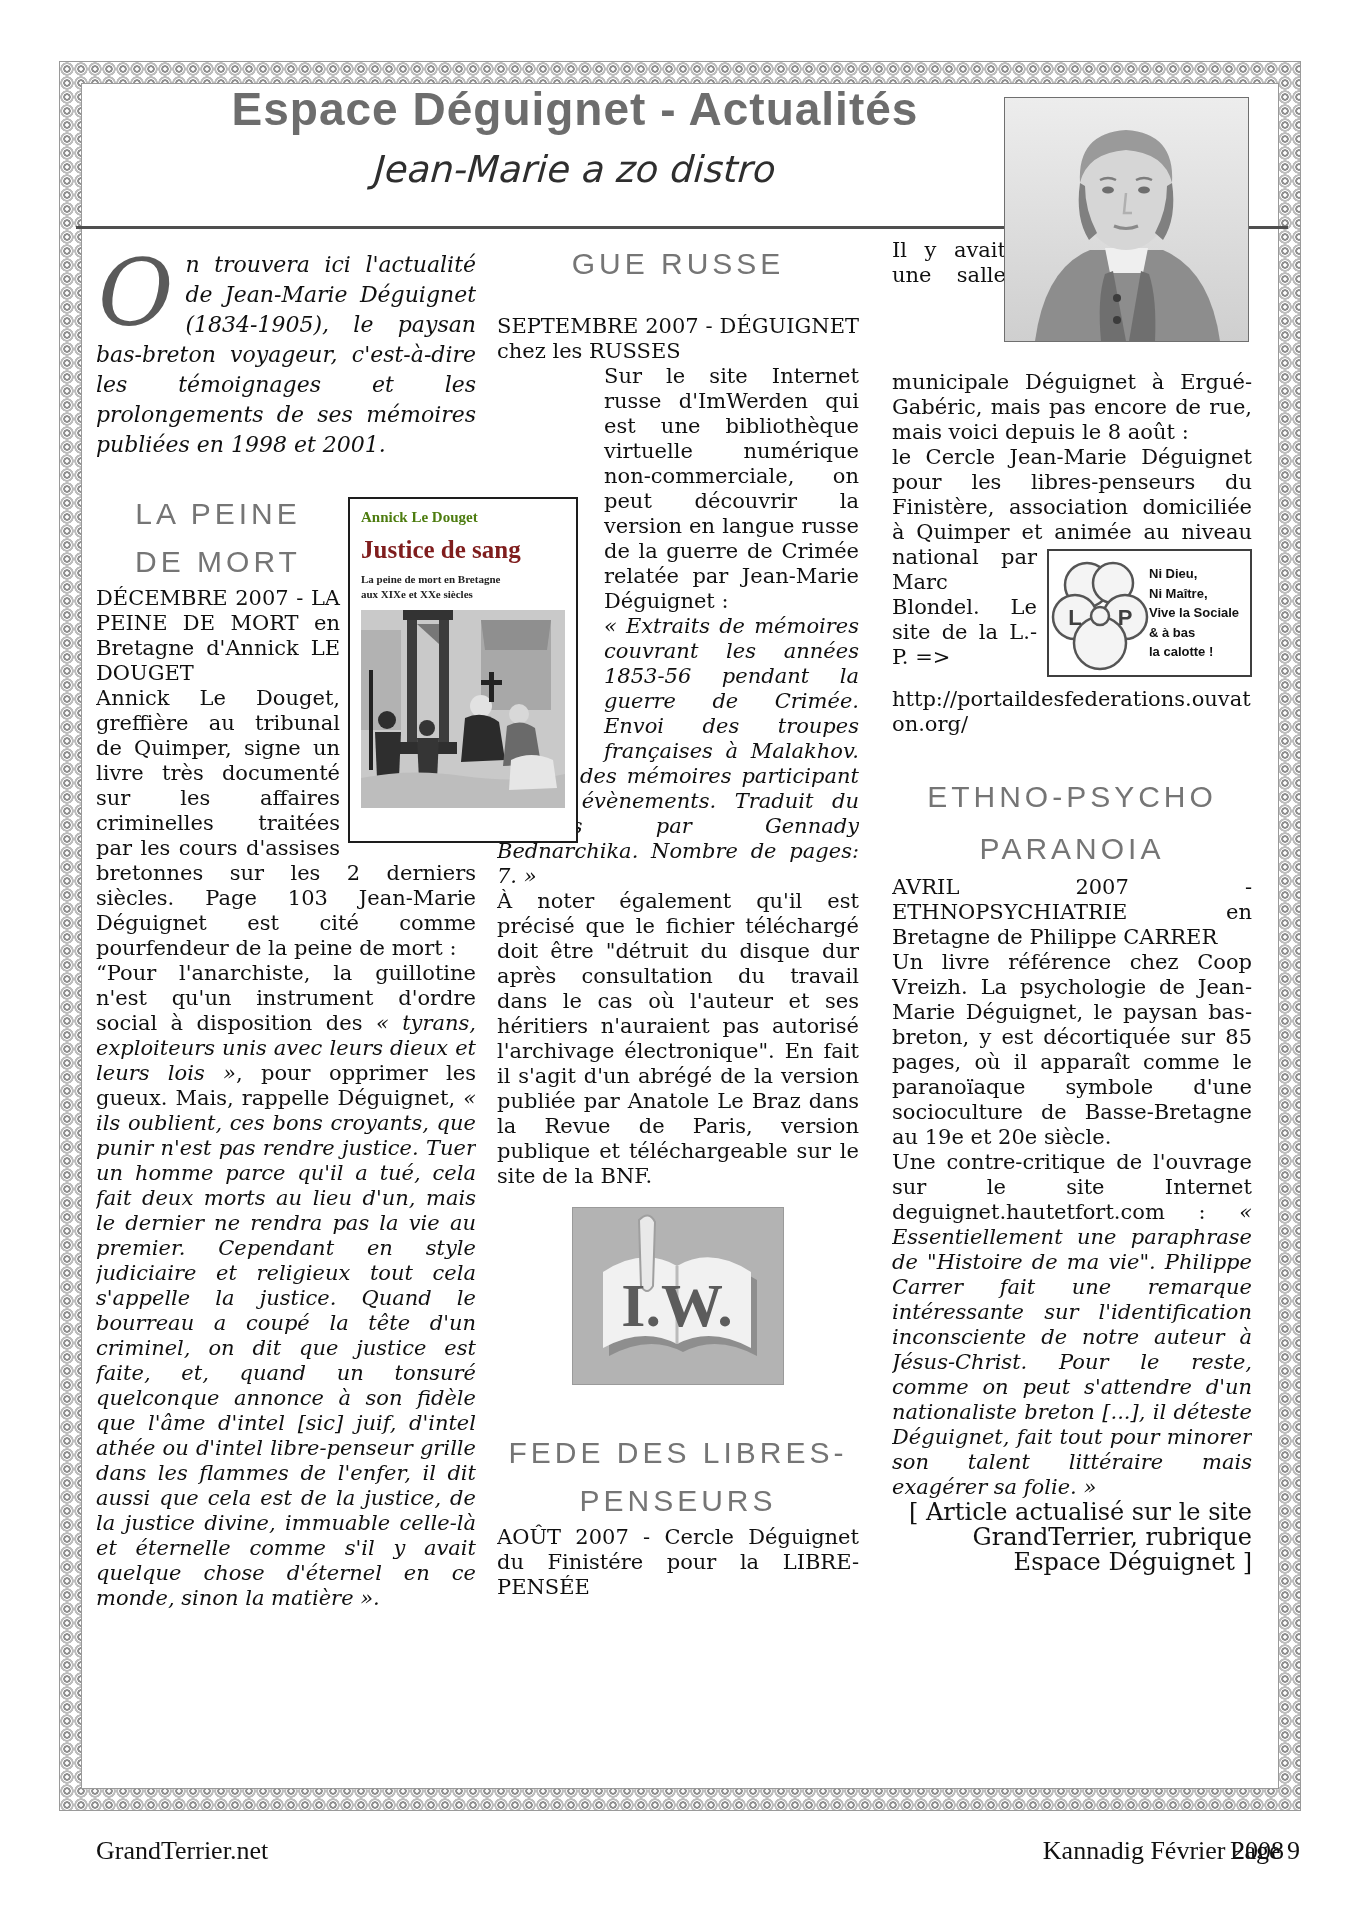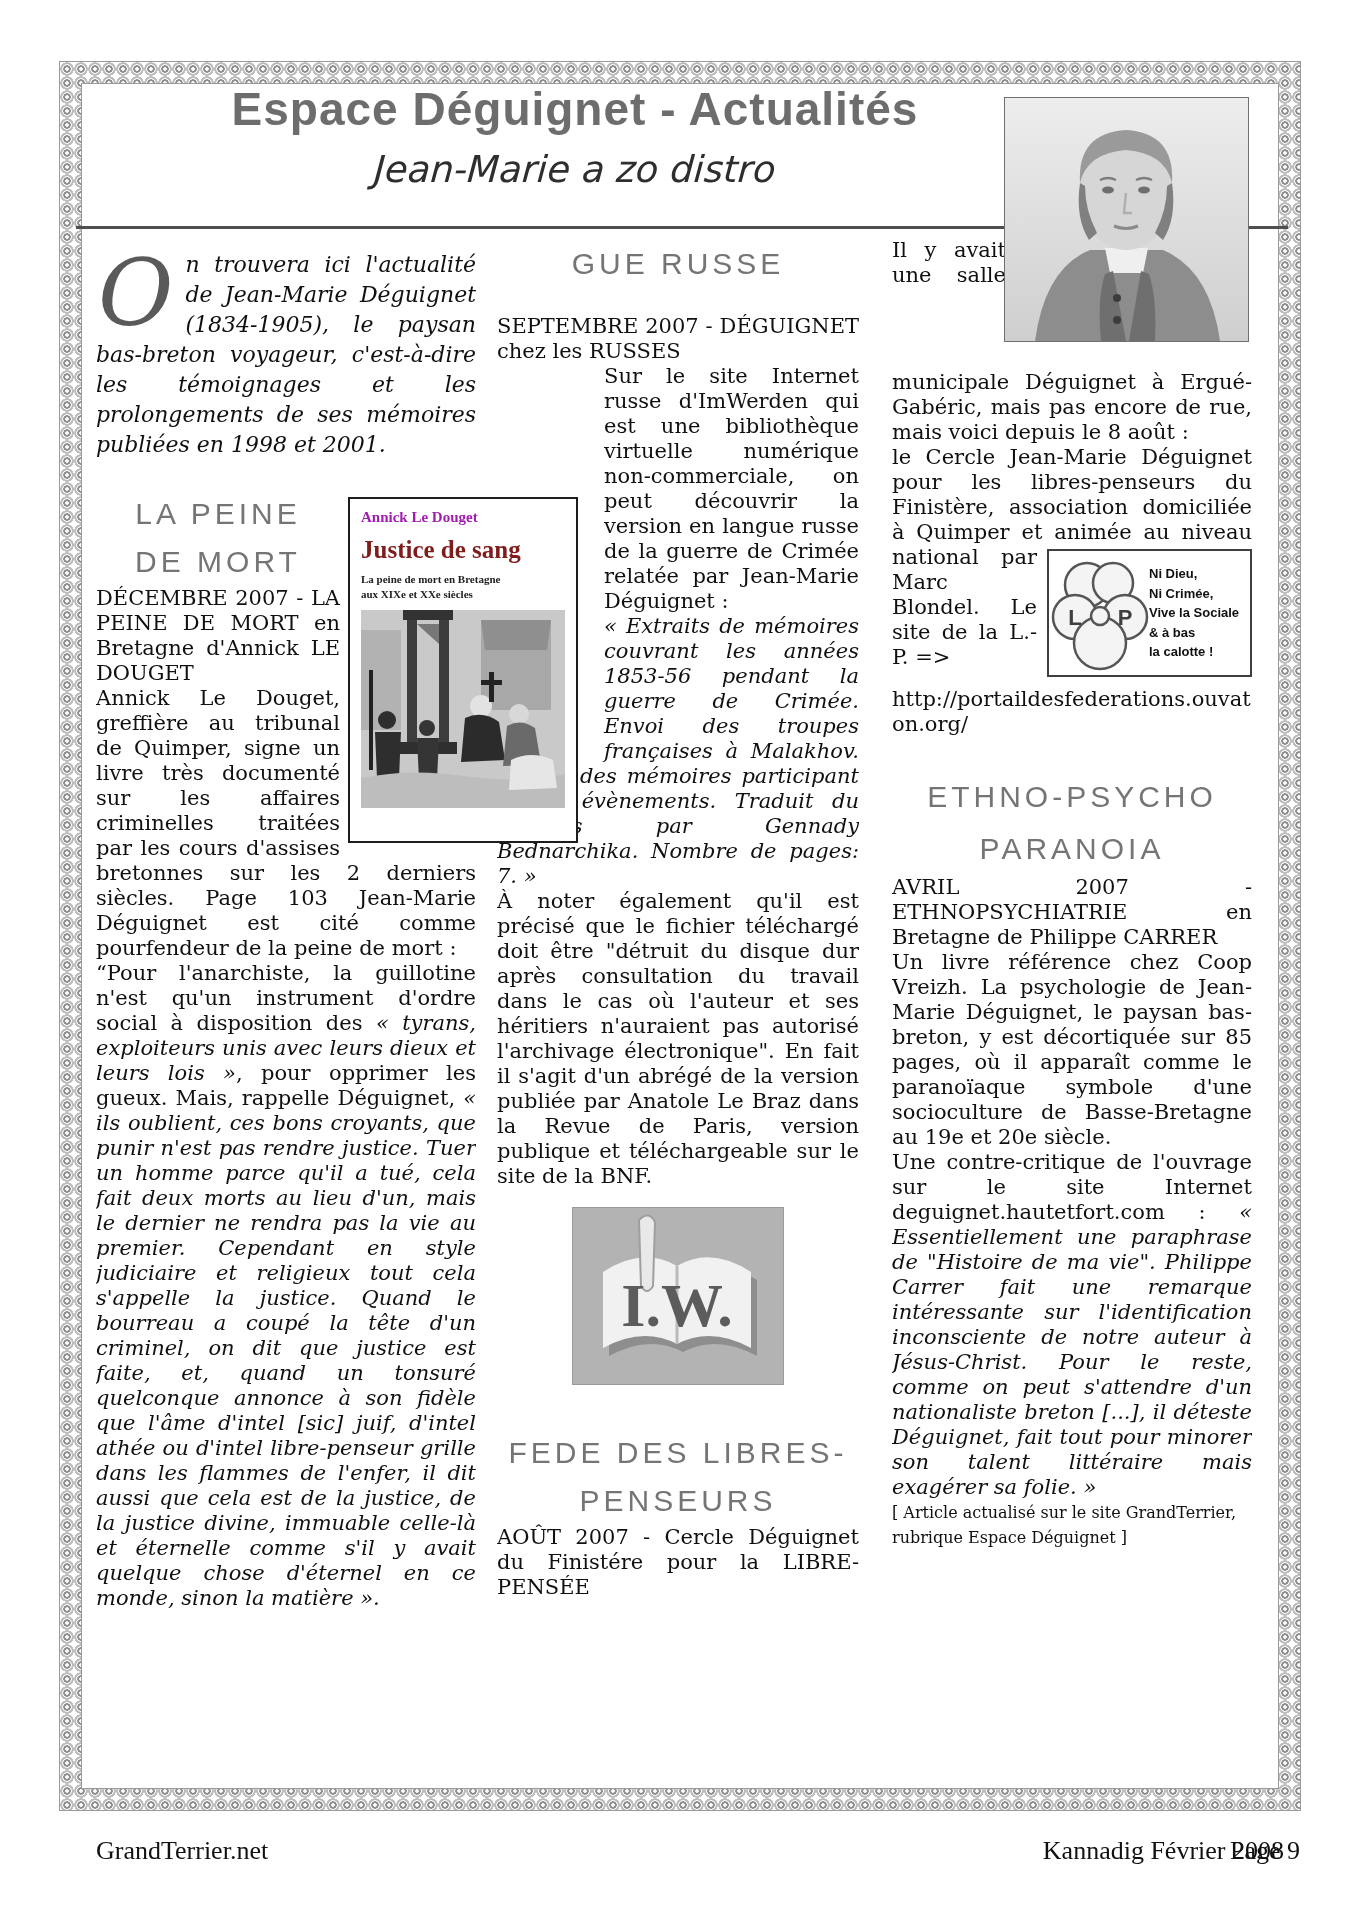"Annick Le Douget" .cover-author { color: #a21caf -> #4d7c0f }
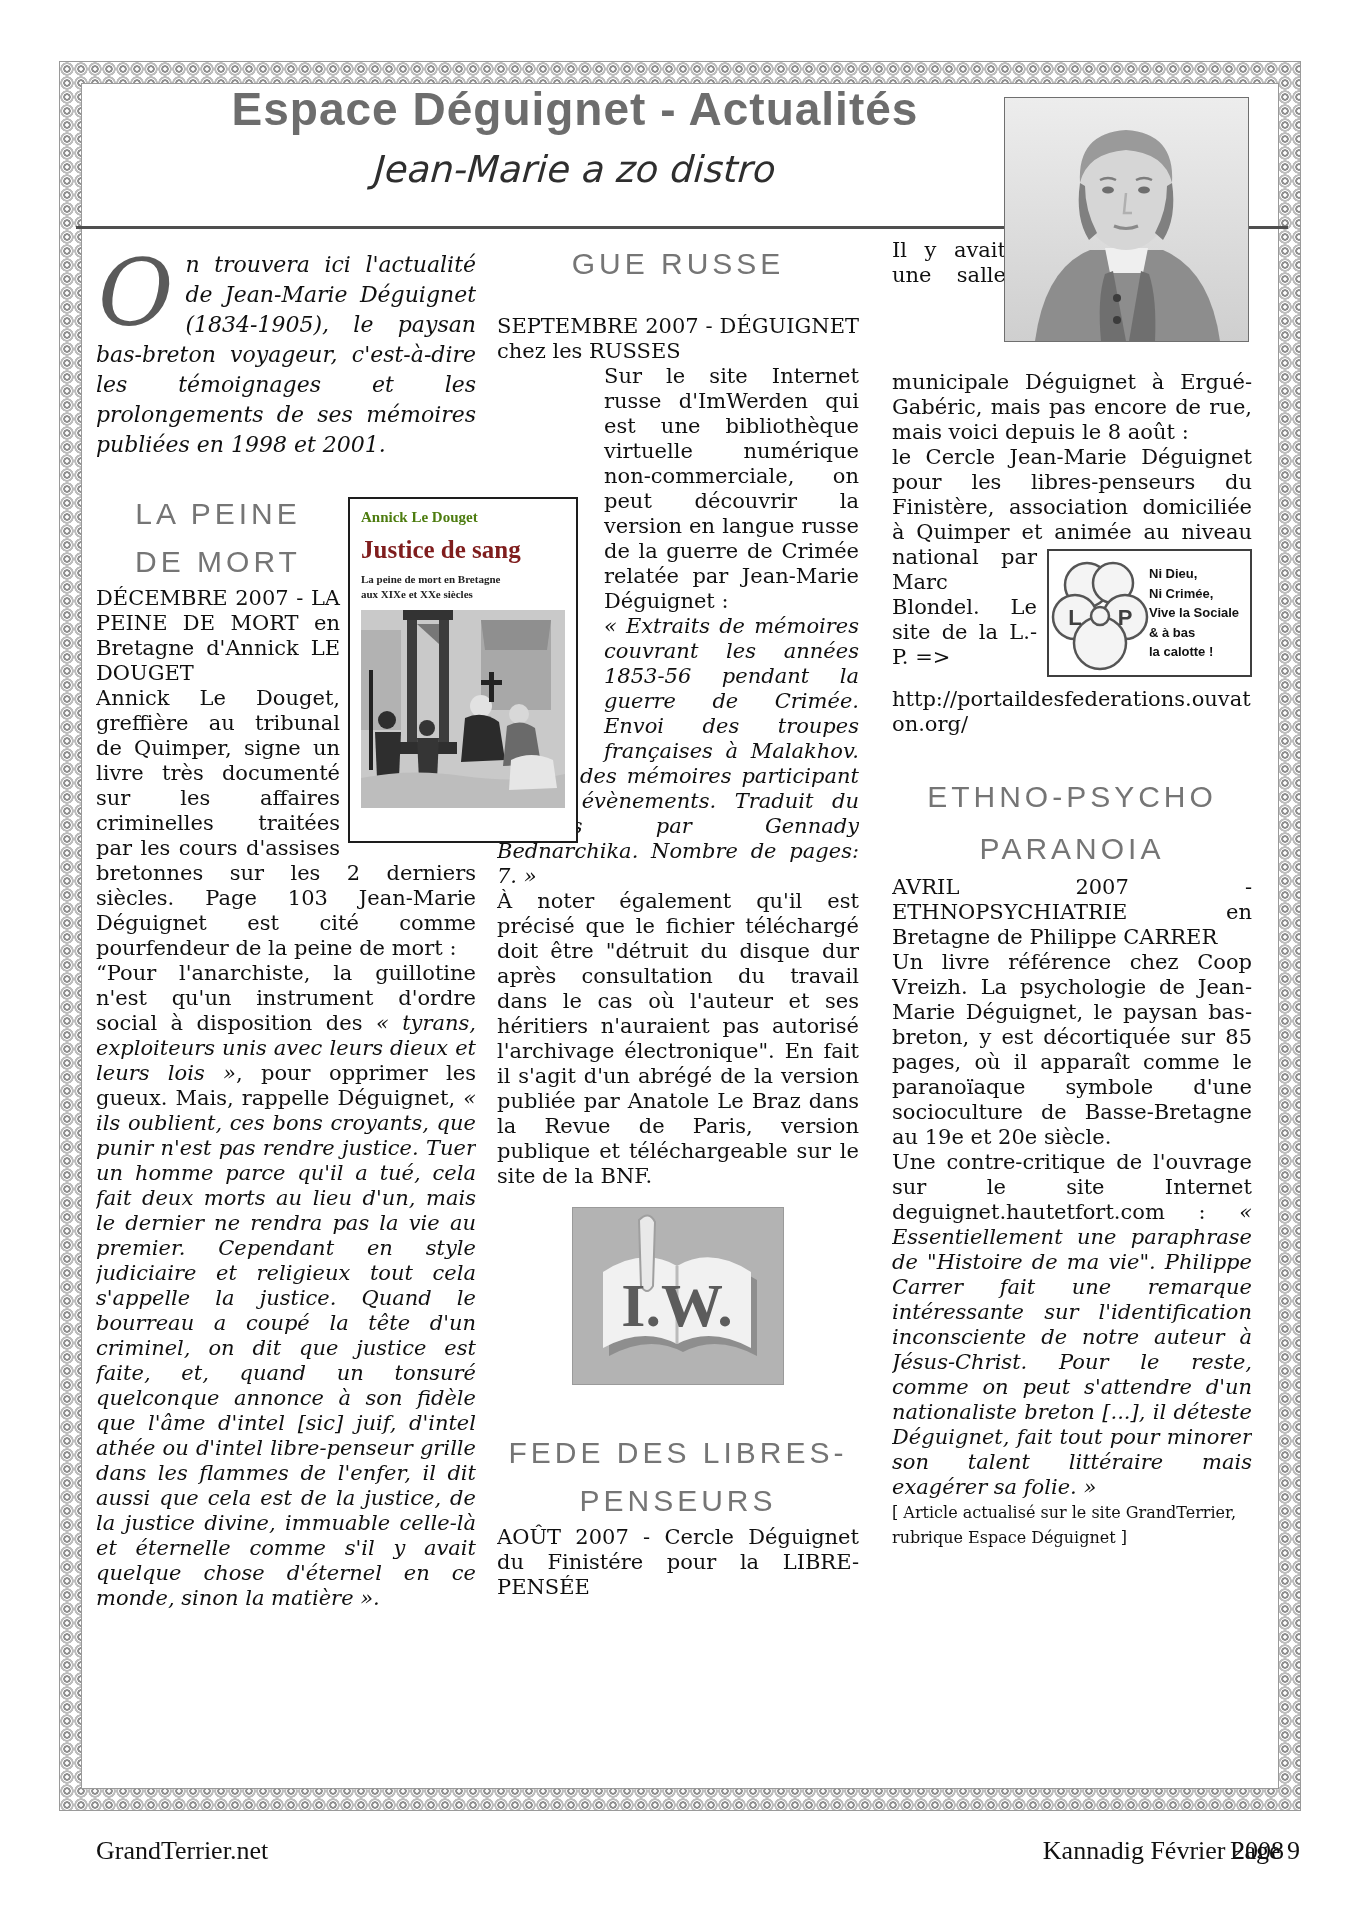"Ni Crimée," span.lp-line { text: Crimée -> Maître }
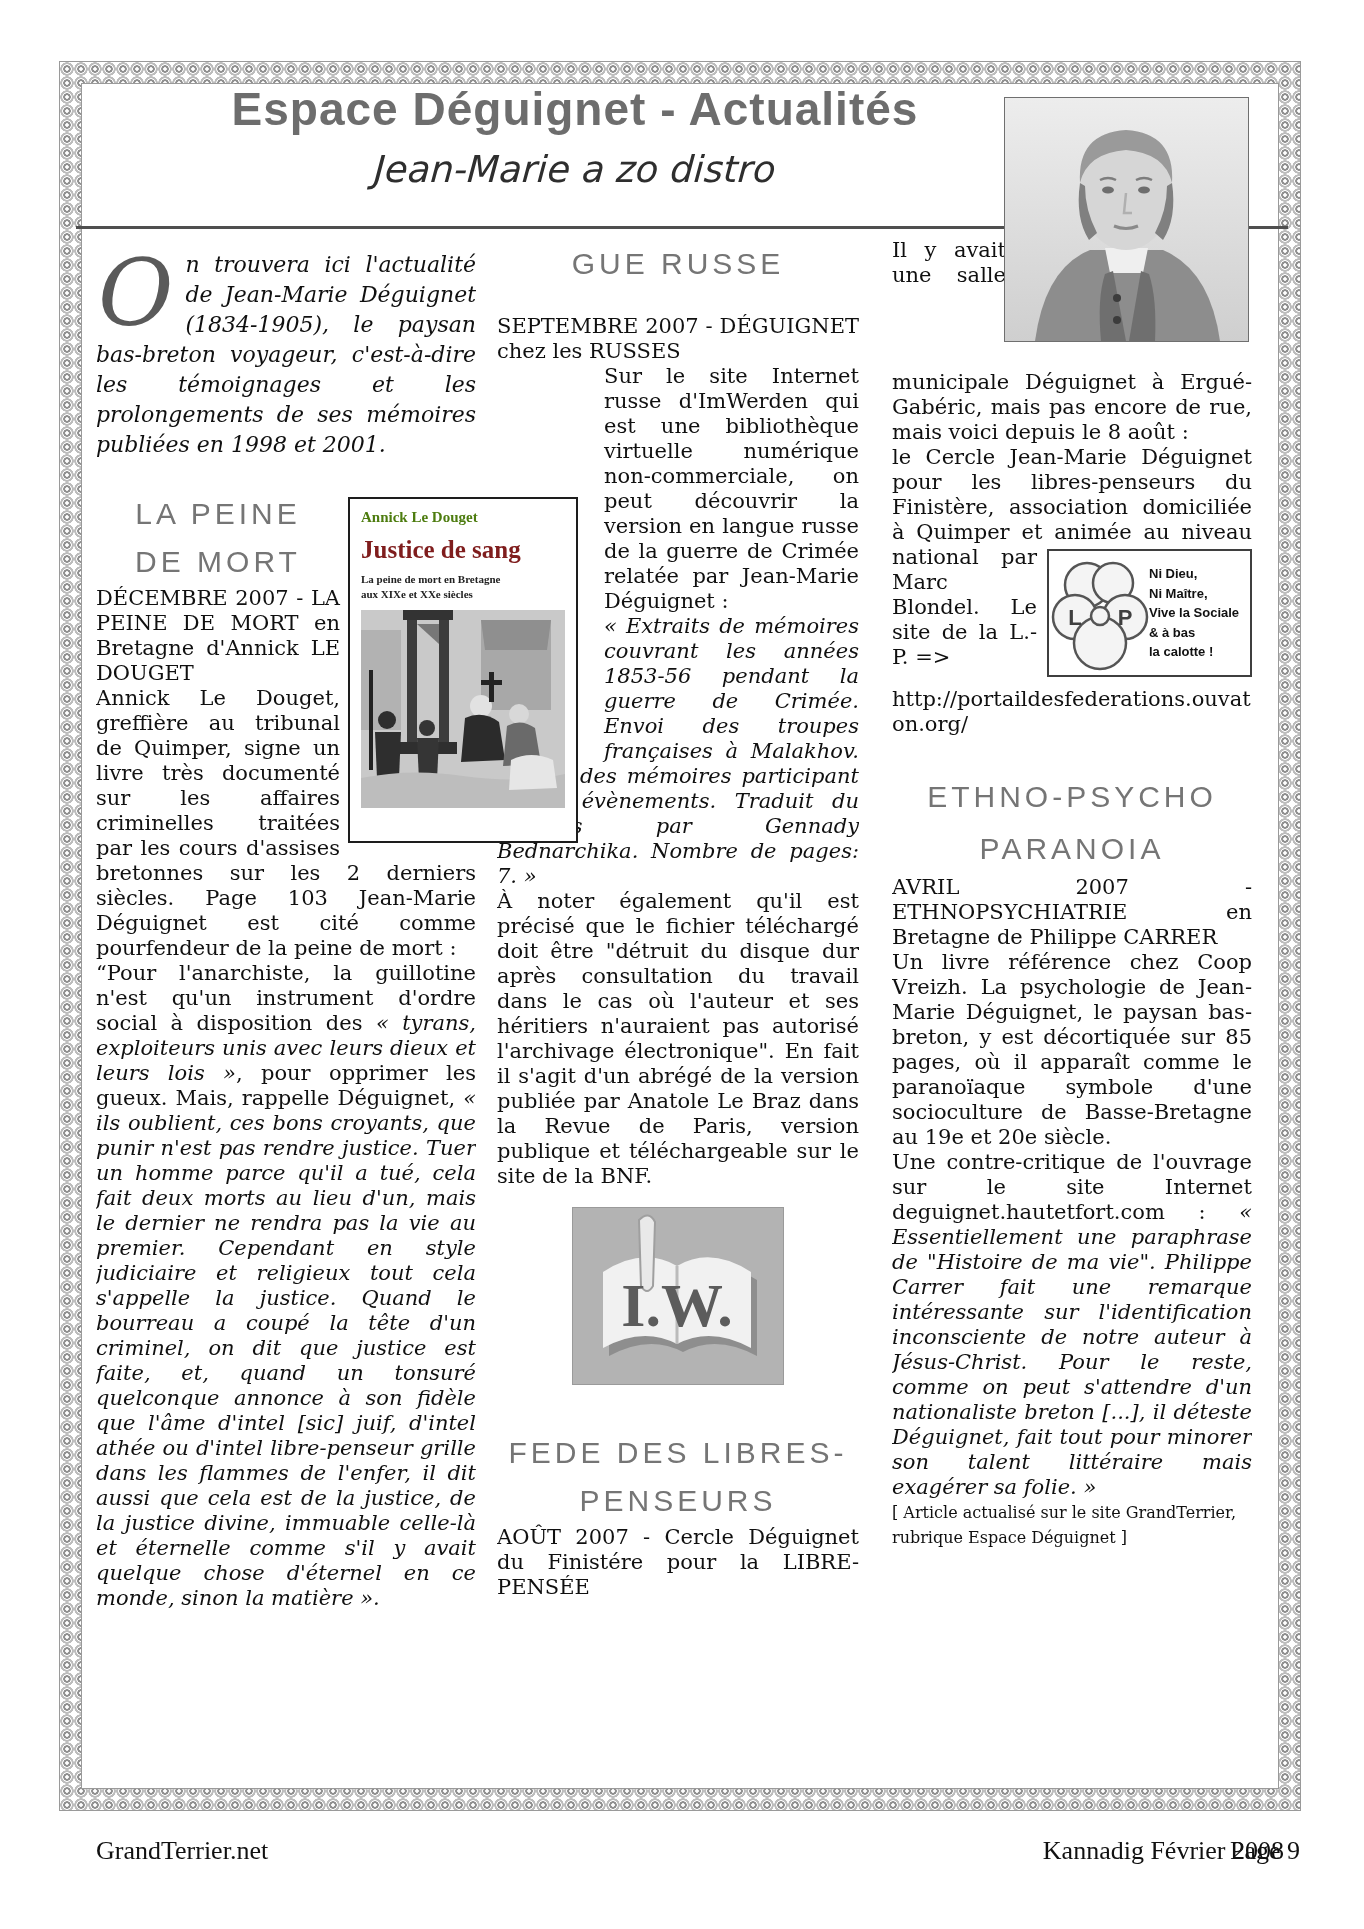"[ Article actualisé sur le" .p-note { font-size: 16px -> 24px; text-align: left -> right }
